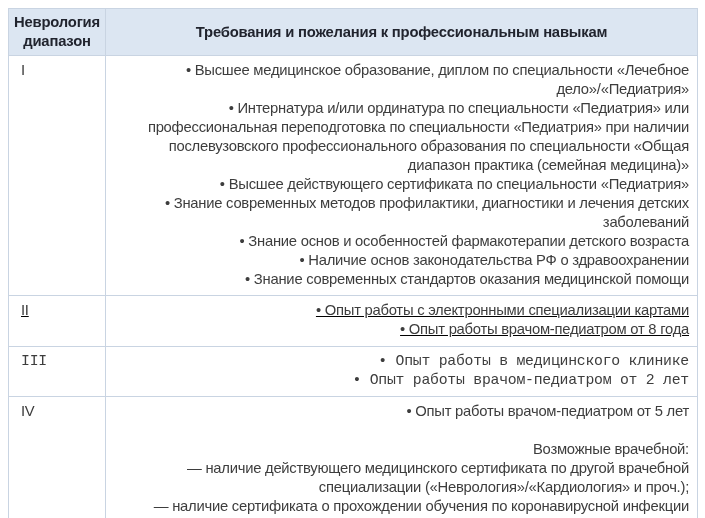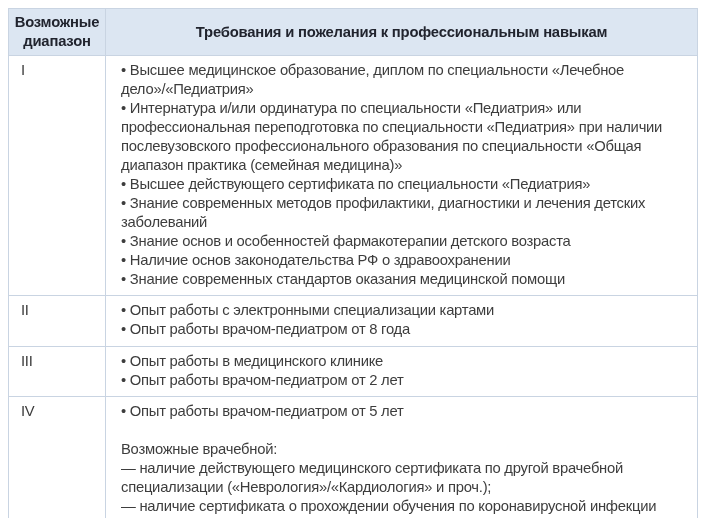"Возможные диапазон" th { text: Возможные -> Неврология }
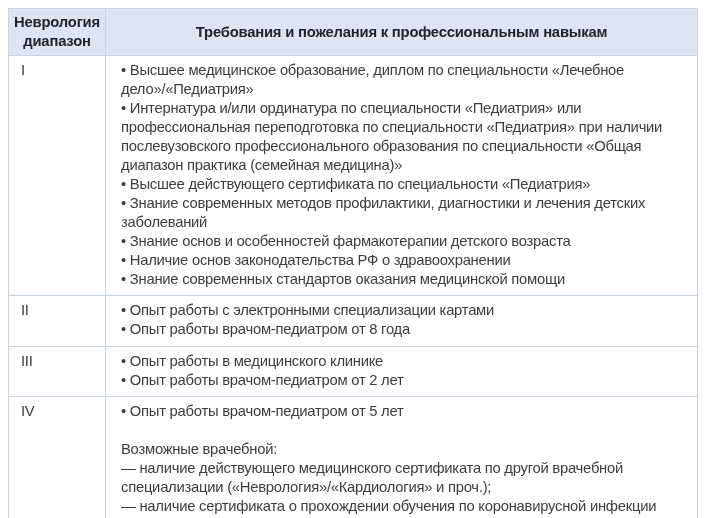"• Высшее медицинское образование, диплом" .line { text-align: none -> right }
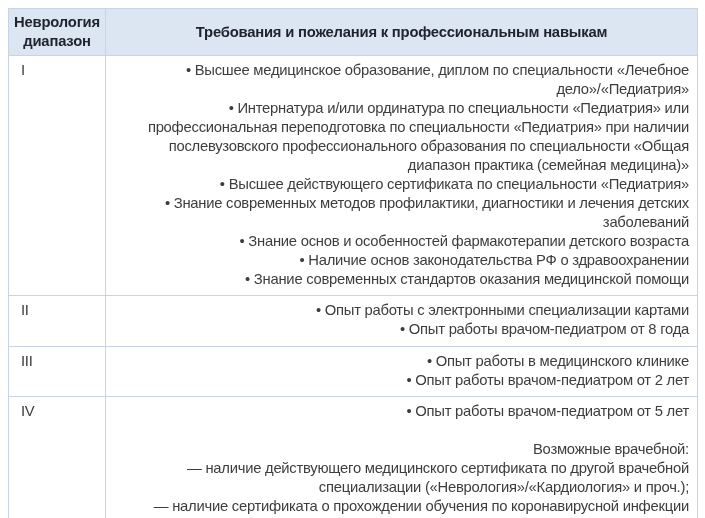"II" tbody tr:nth-child(2) { text-decoration: none -> underline }
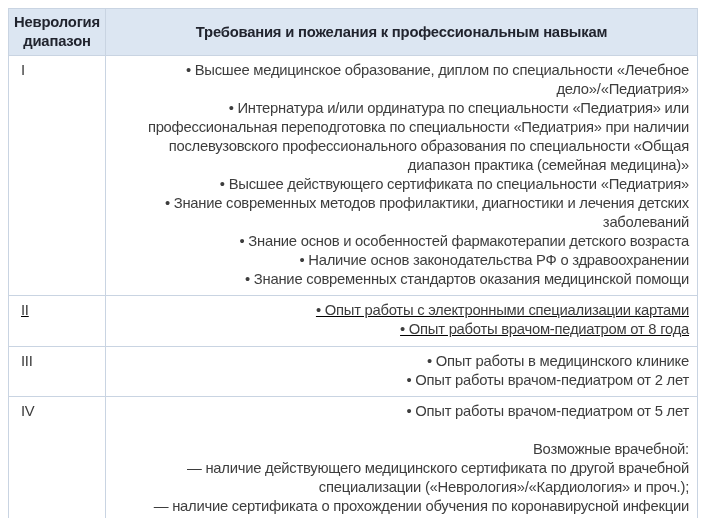"III" tbody tr:nth-child(3) { font-family: none -> Liberation Mono, monospace }
